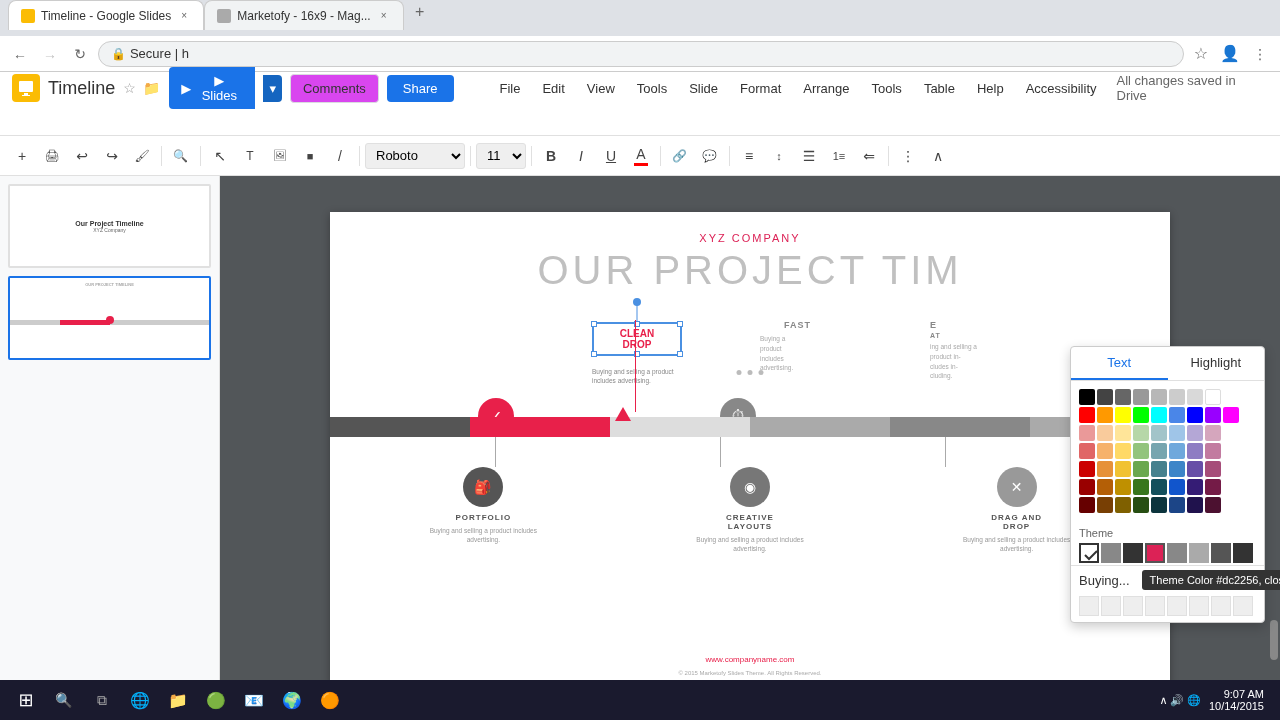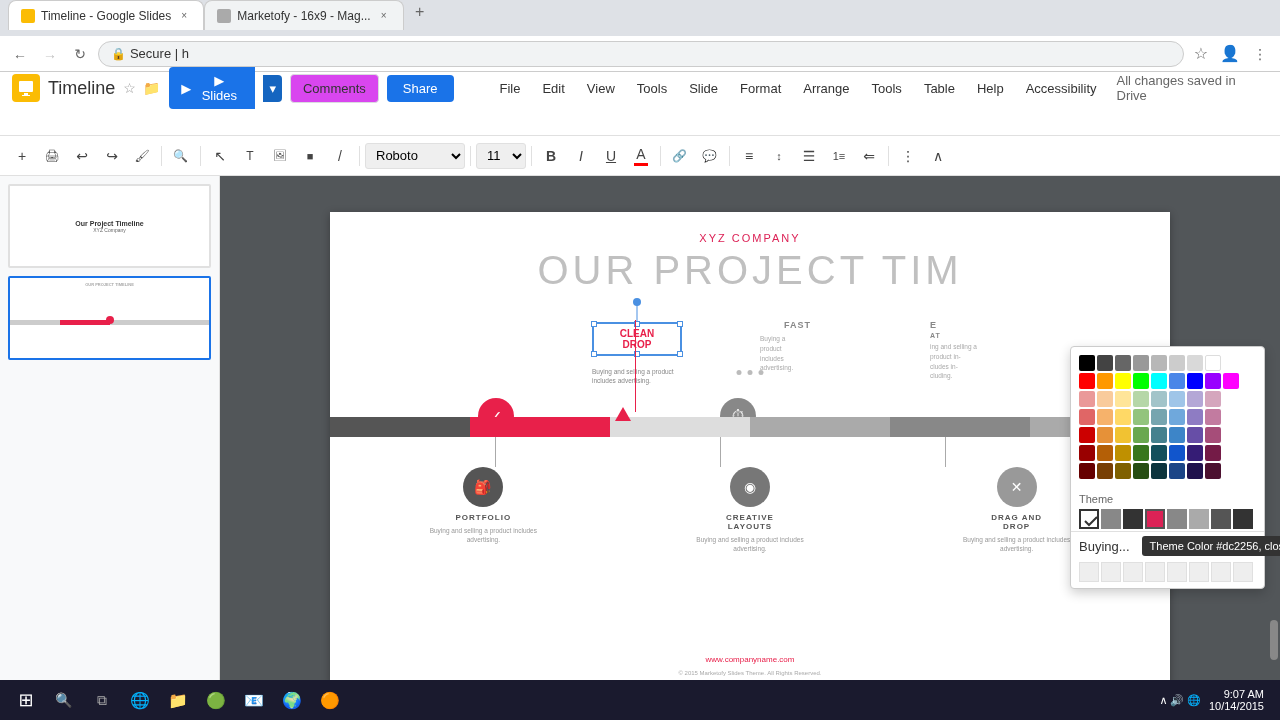"Text" div.cp-tabs { html: none -> <div> <div>Text</div> <div>Highlight</div> </div> }
